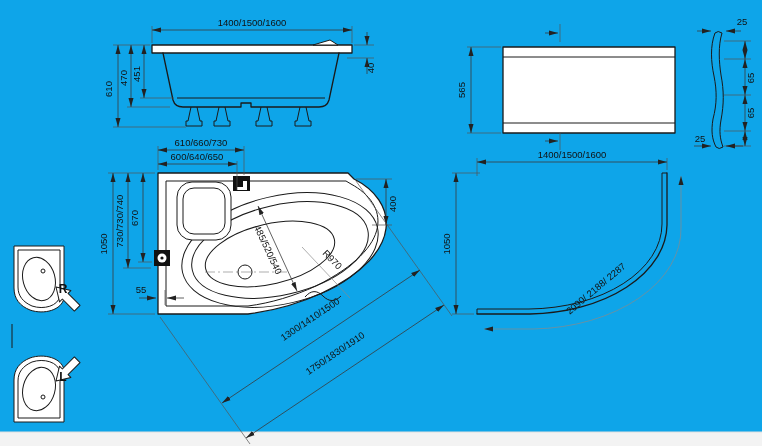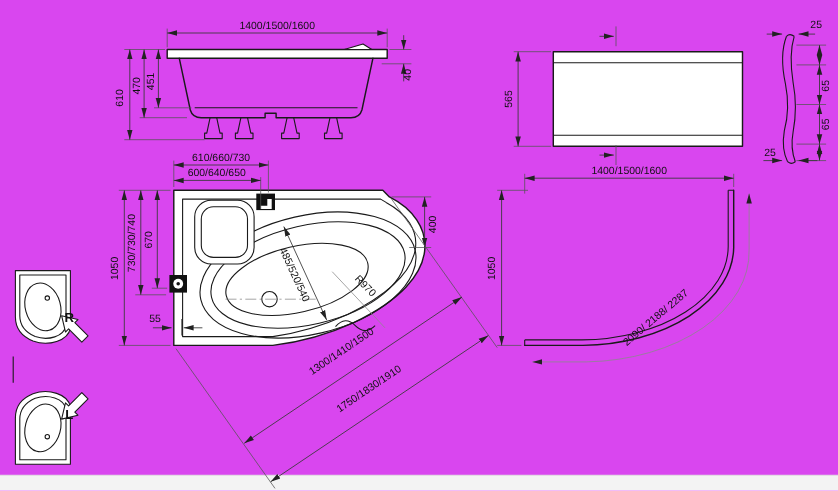"1400/1500/1600" .stage { background: #d946ef -> #0ea5e9 }
